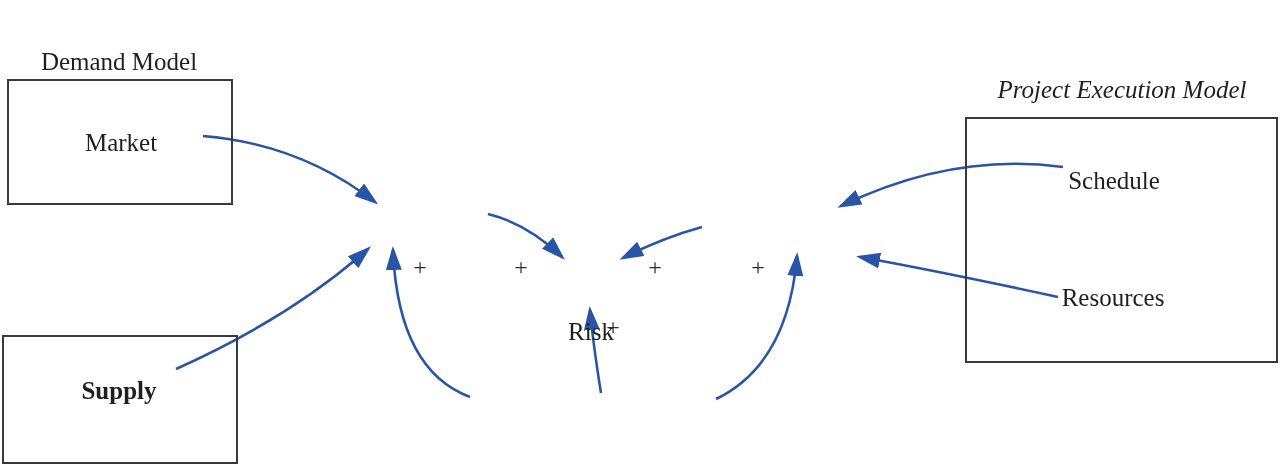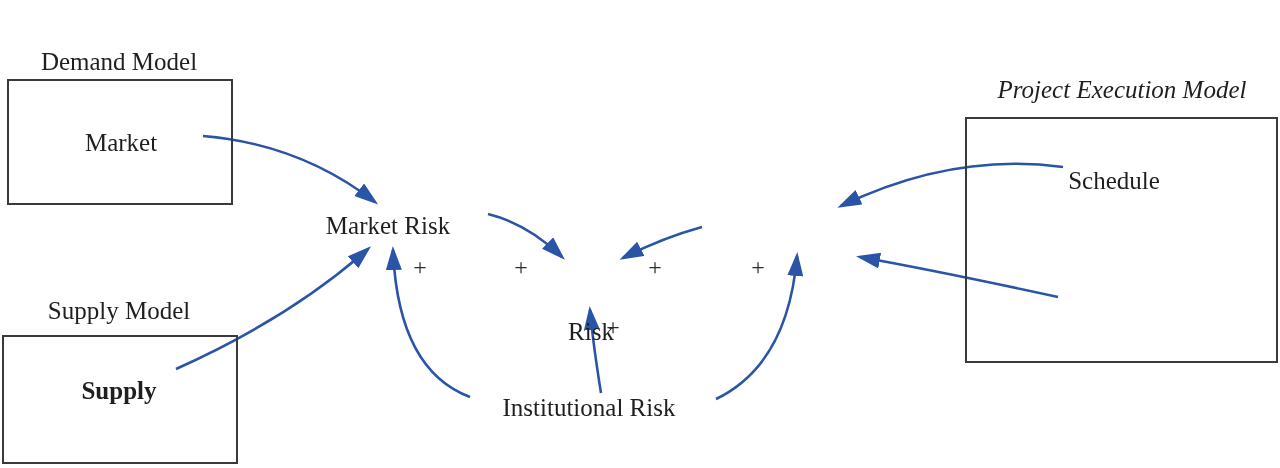"Market Risk" span.lbl { html: <span>Market Risk</span> -> none }
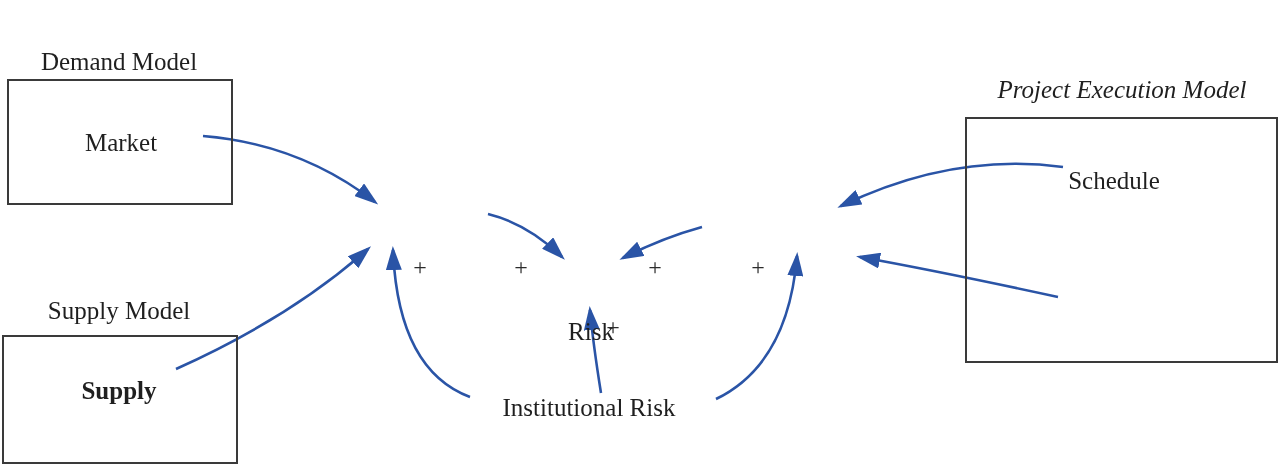"Supply Model" span.lbl { html: <span>Supply Model</span> -> none }
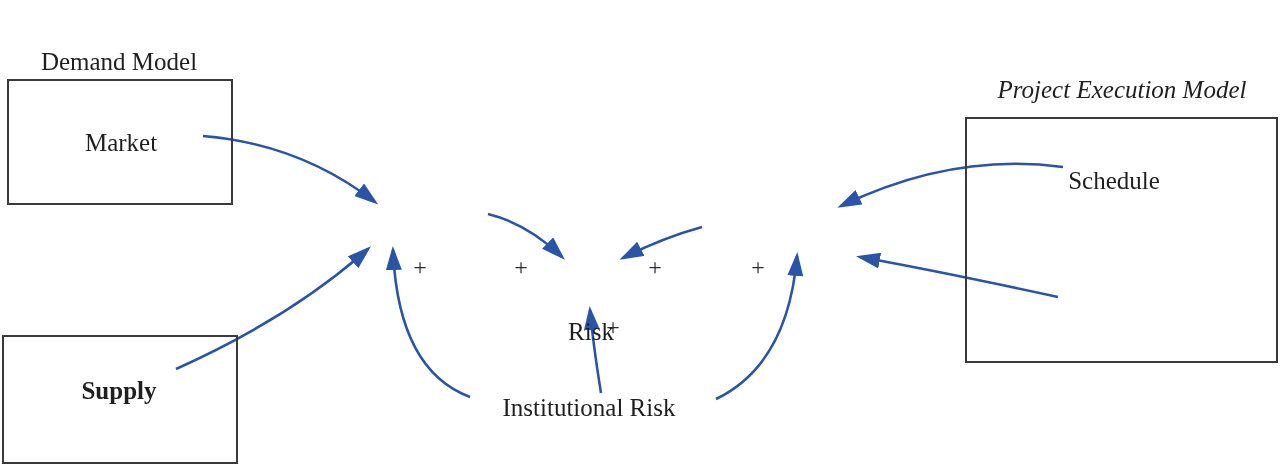"Resources" span.lbl { html: none -> <span>Resources</span> }
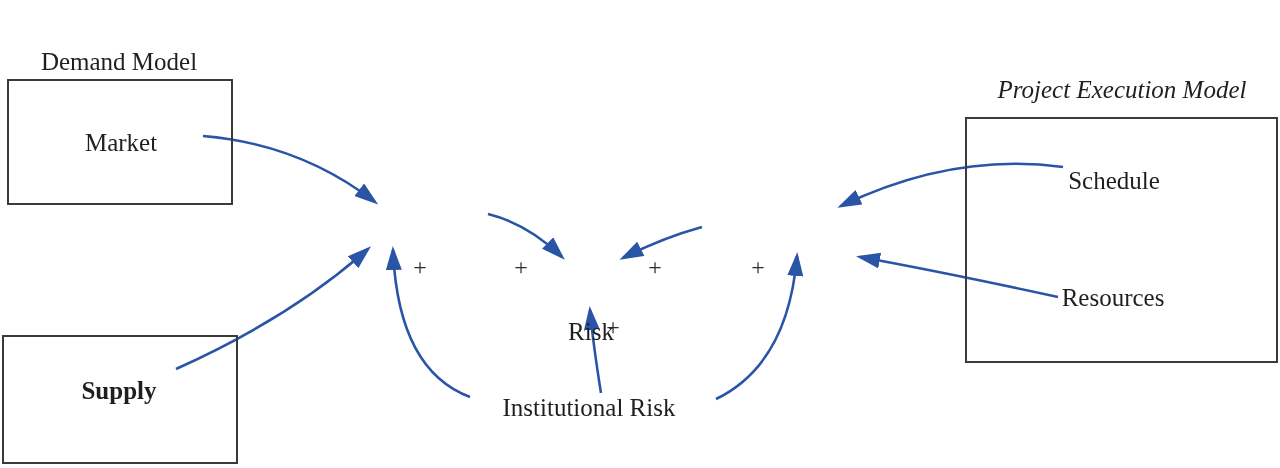"Institutional Risk" span.lbl { html: <span>Institutional Risk</span> -> none }
